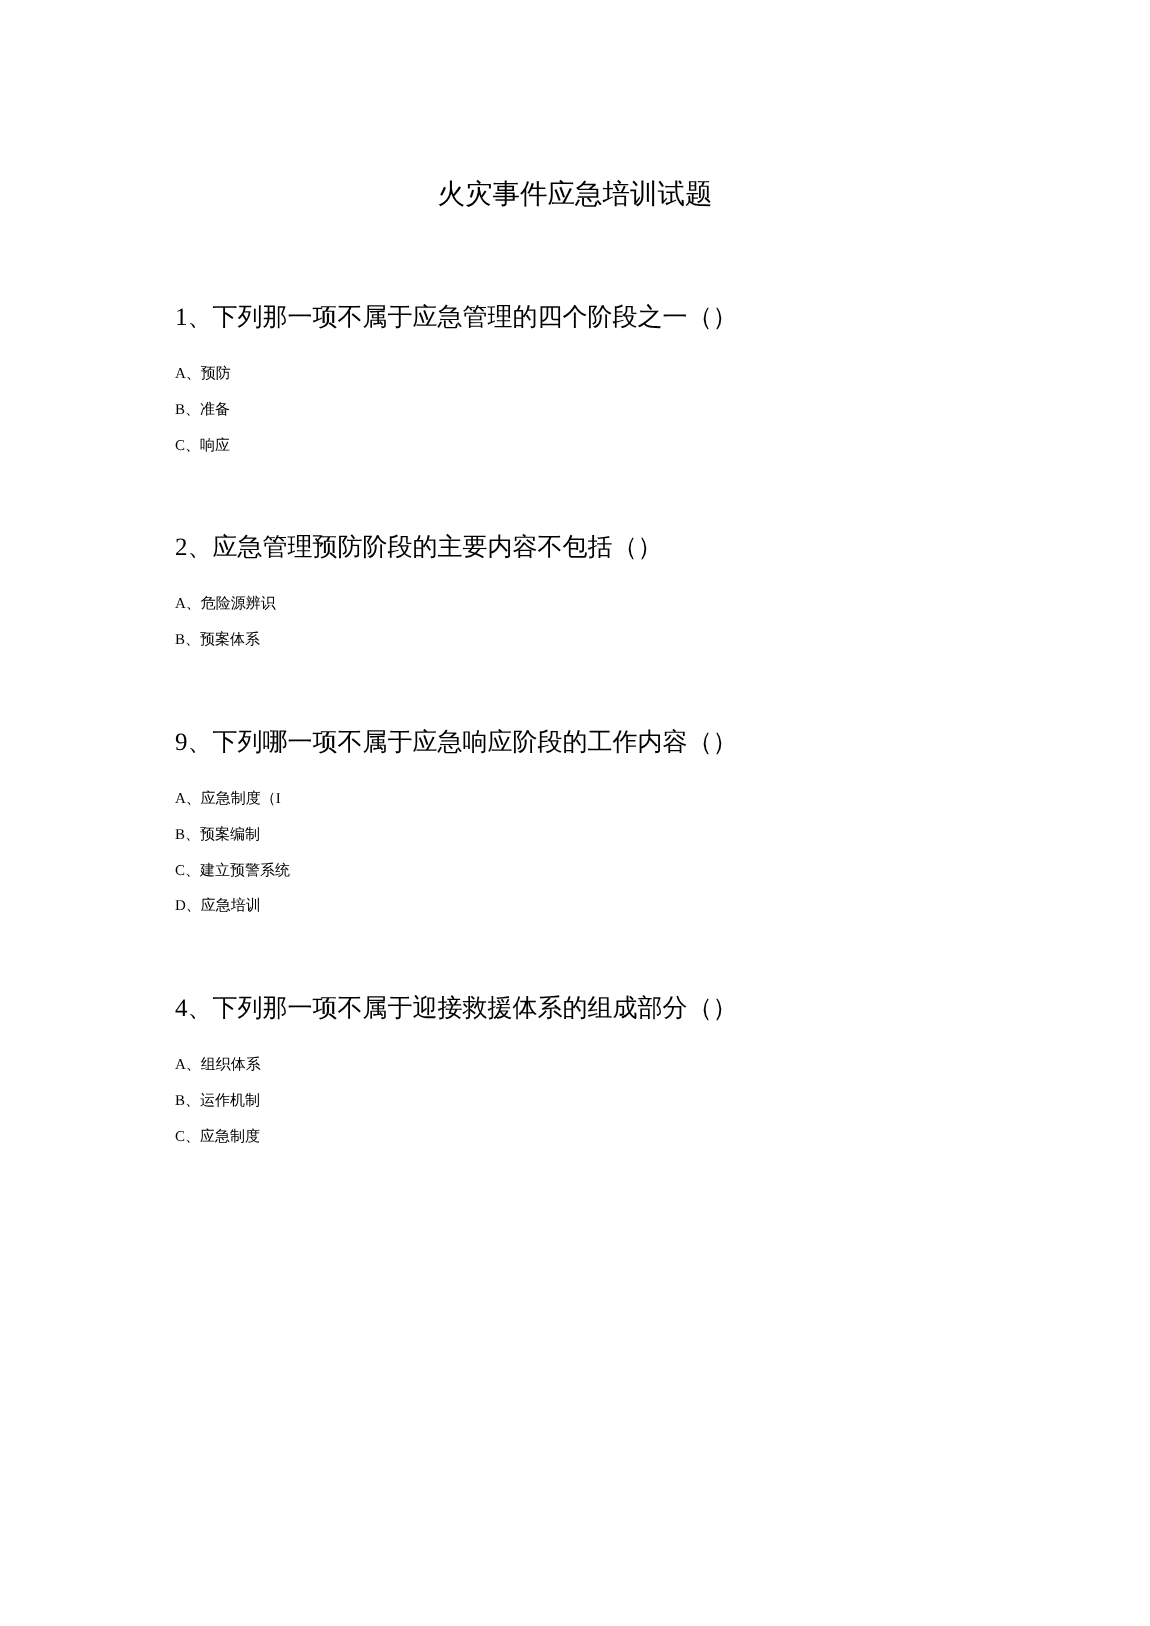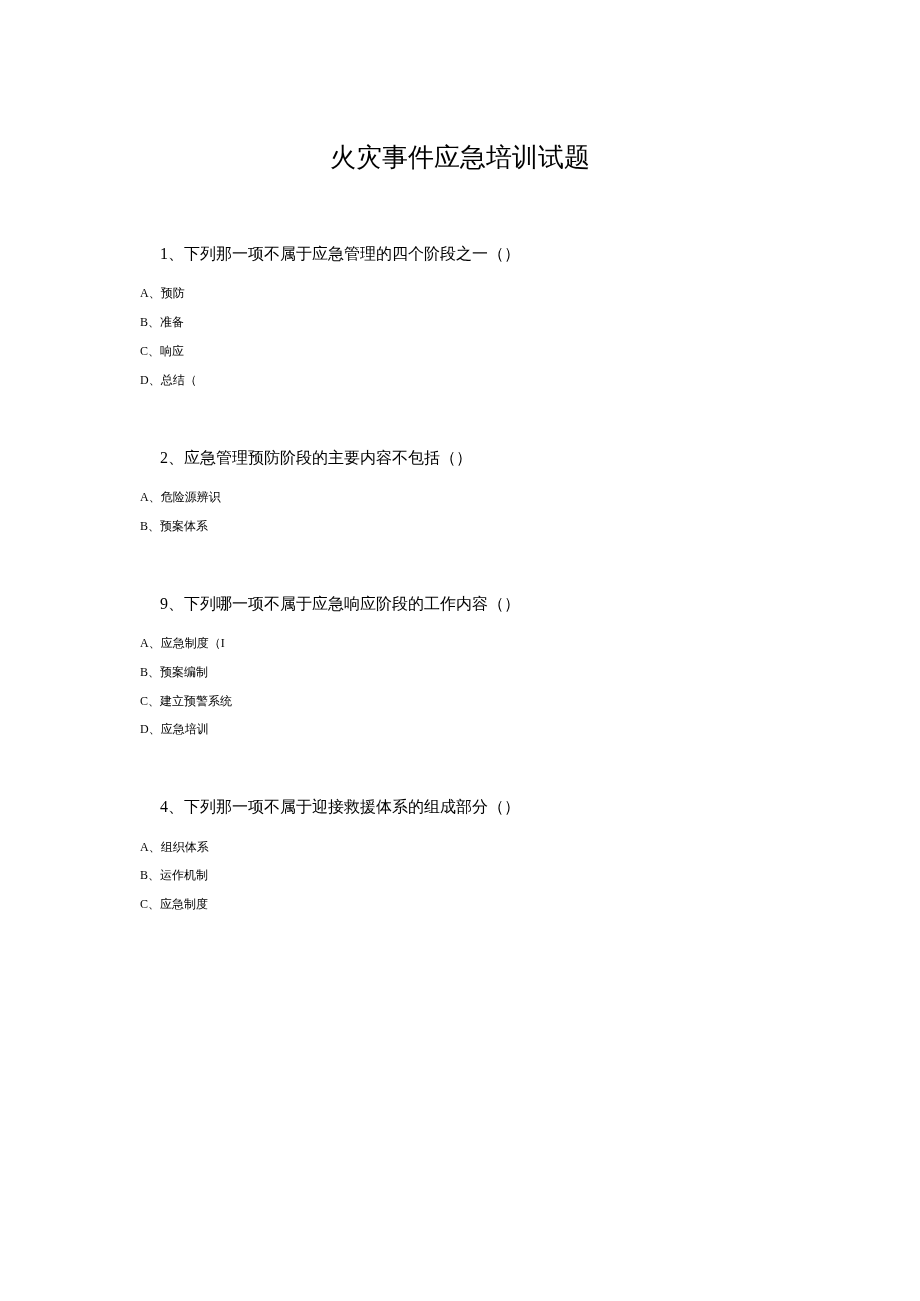"火灾事件应急培训试题" .title { font-size: 26px -> 22px }
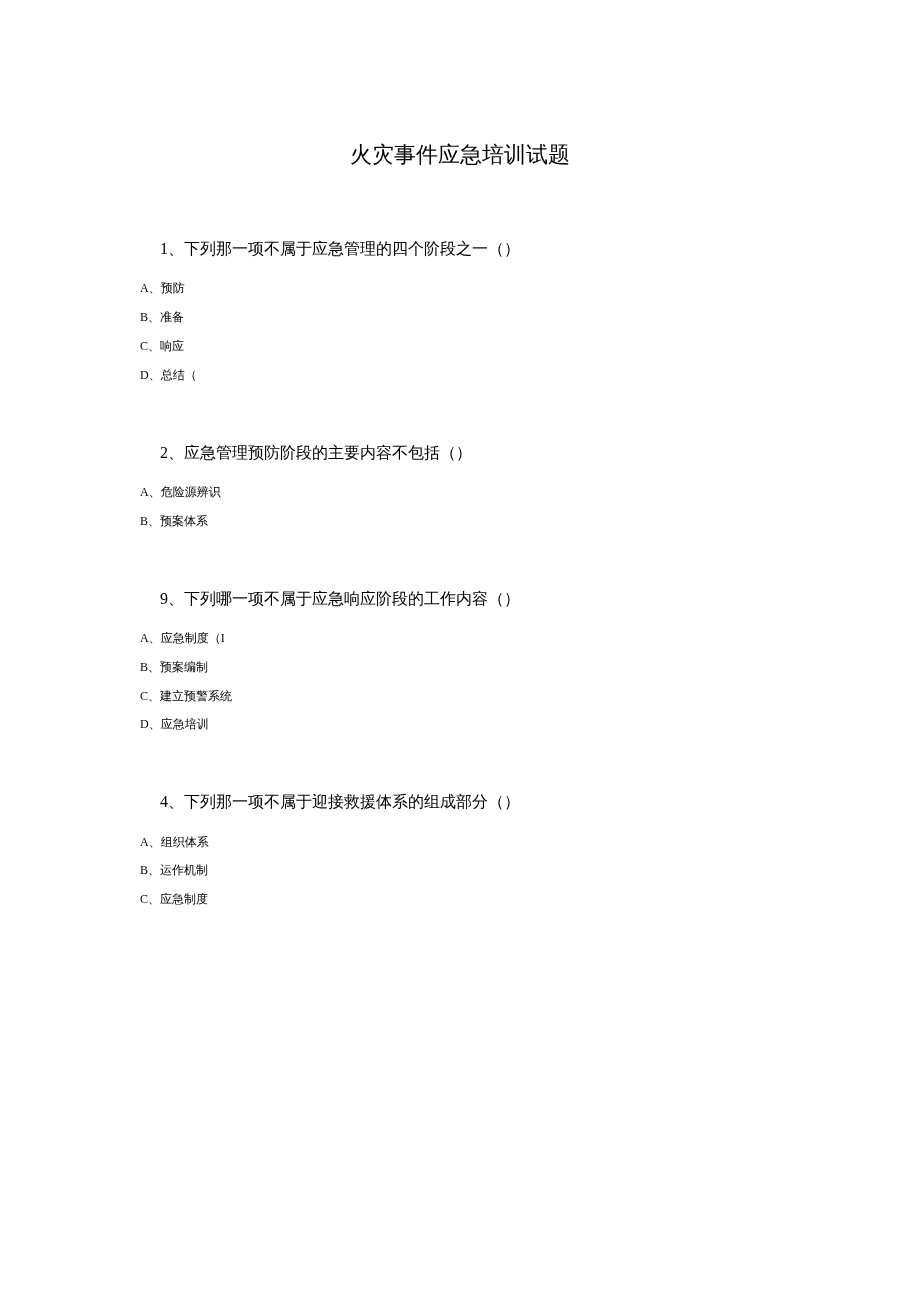"1、下列那一项不属于应急管理的四个阶段之一（）" .question-text { font-size: 16px -> 20px; margin-left: 20px -> none }
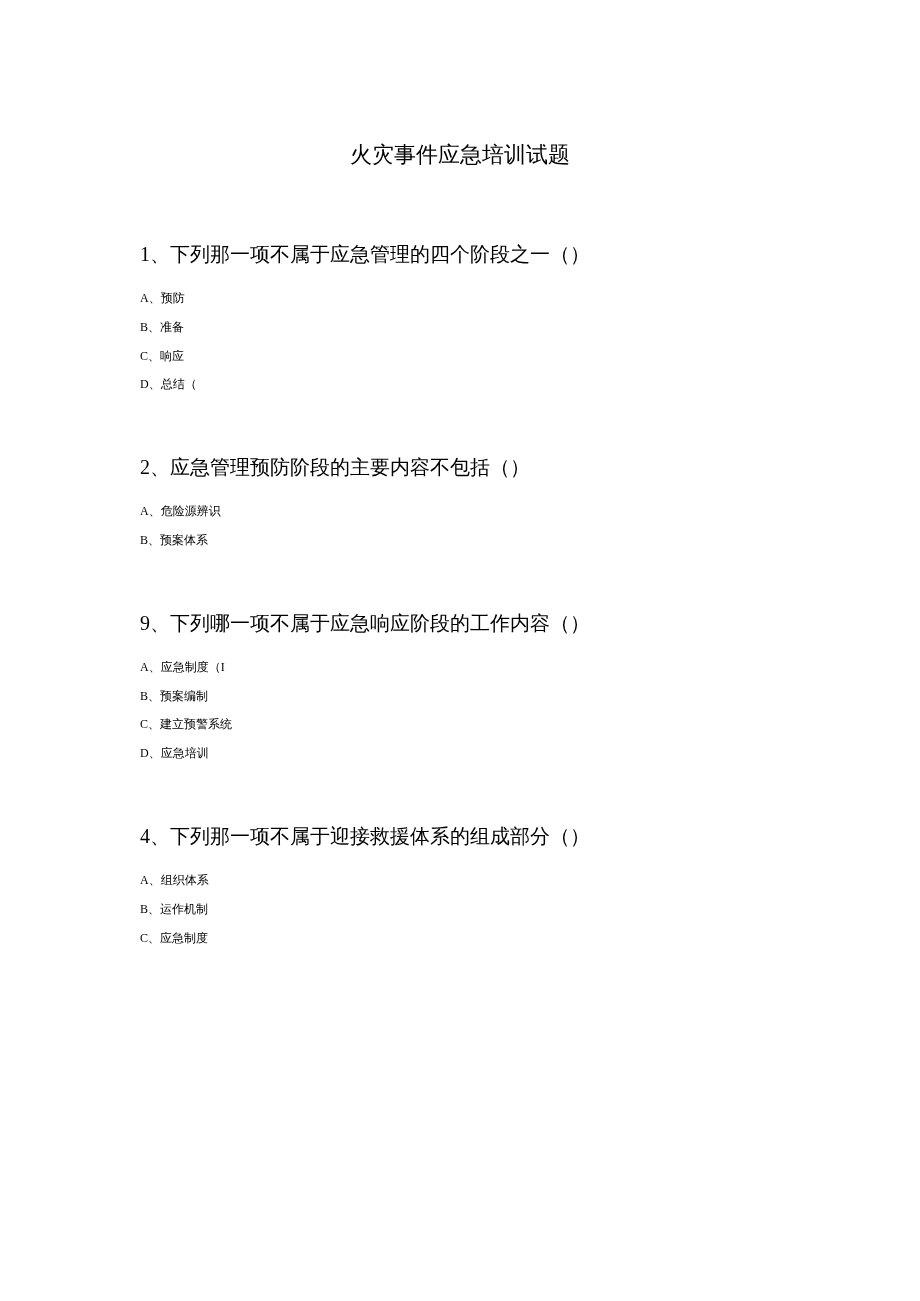"D、总结（" div.option { html: <div>D、总结（</div> -> none }
